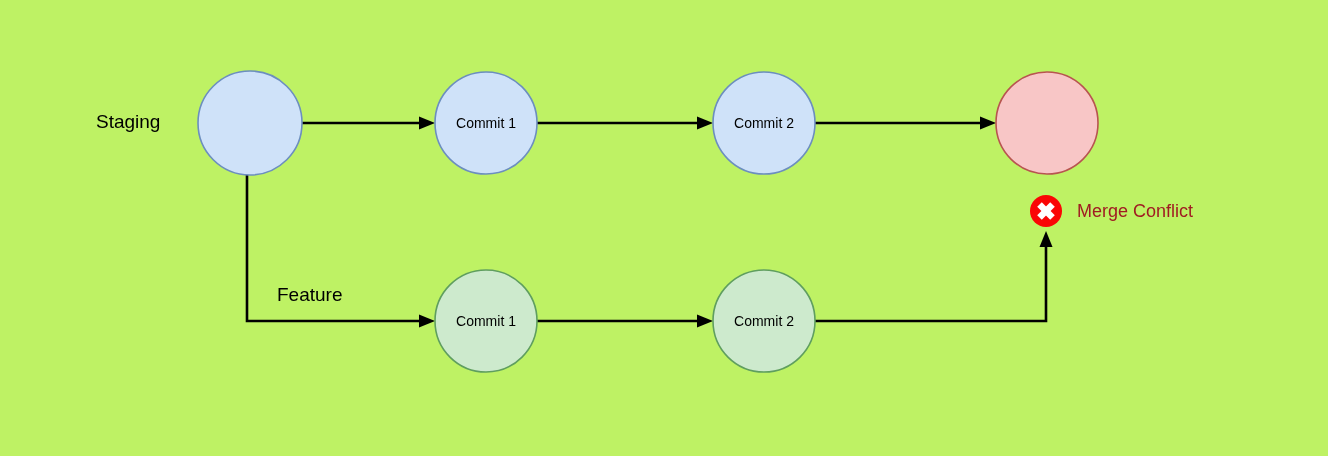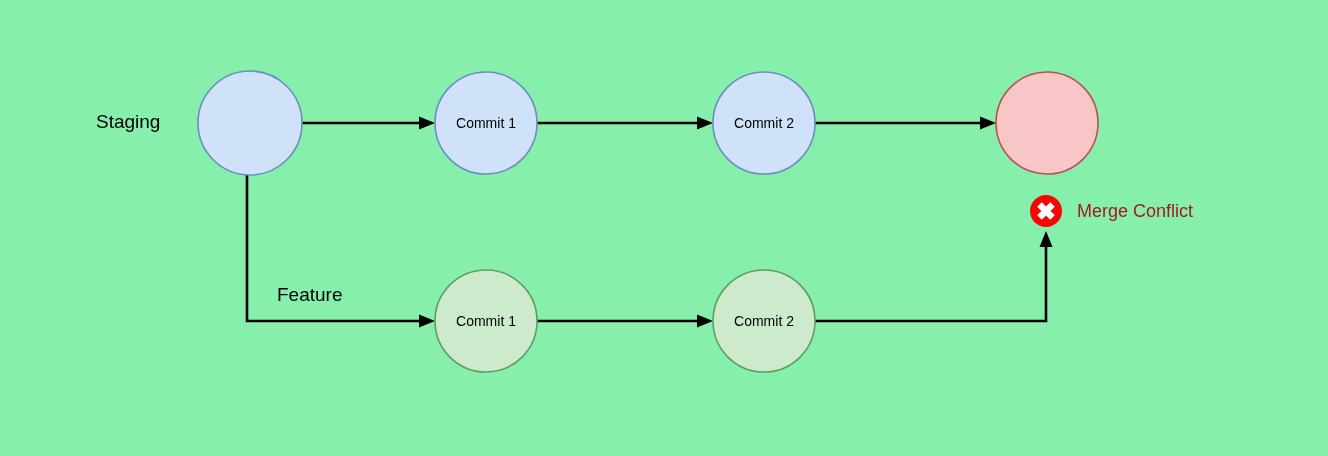"Staging" #diagram-canvas { background: #86efac -> #bef264 }
